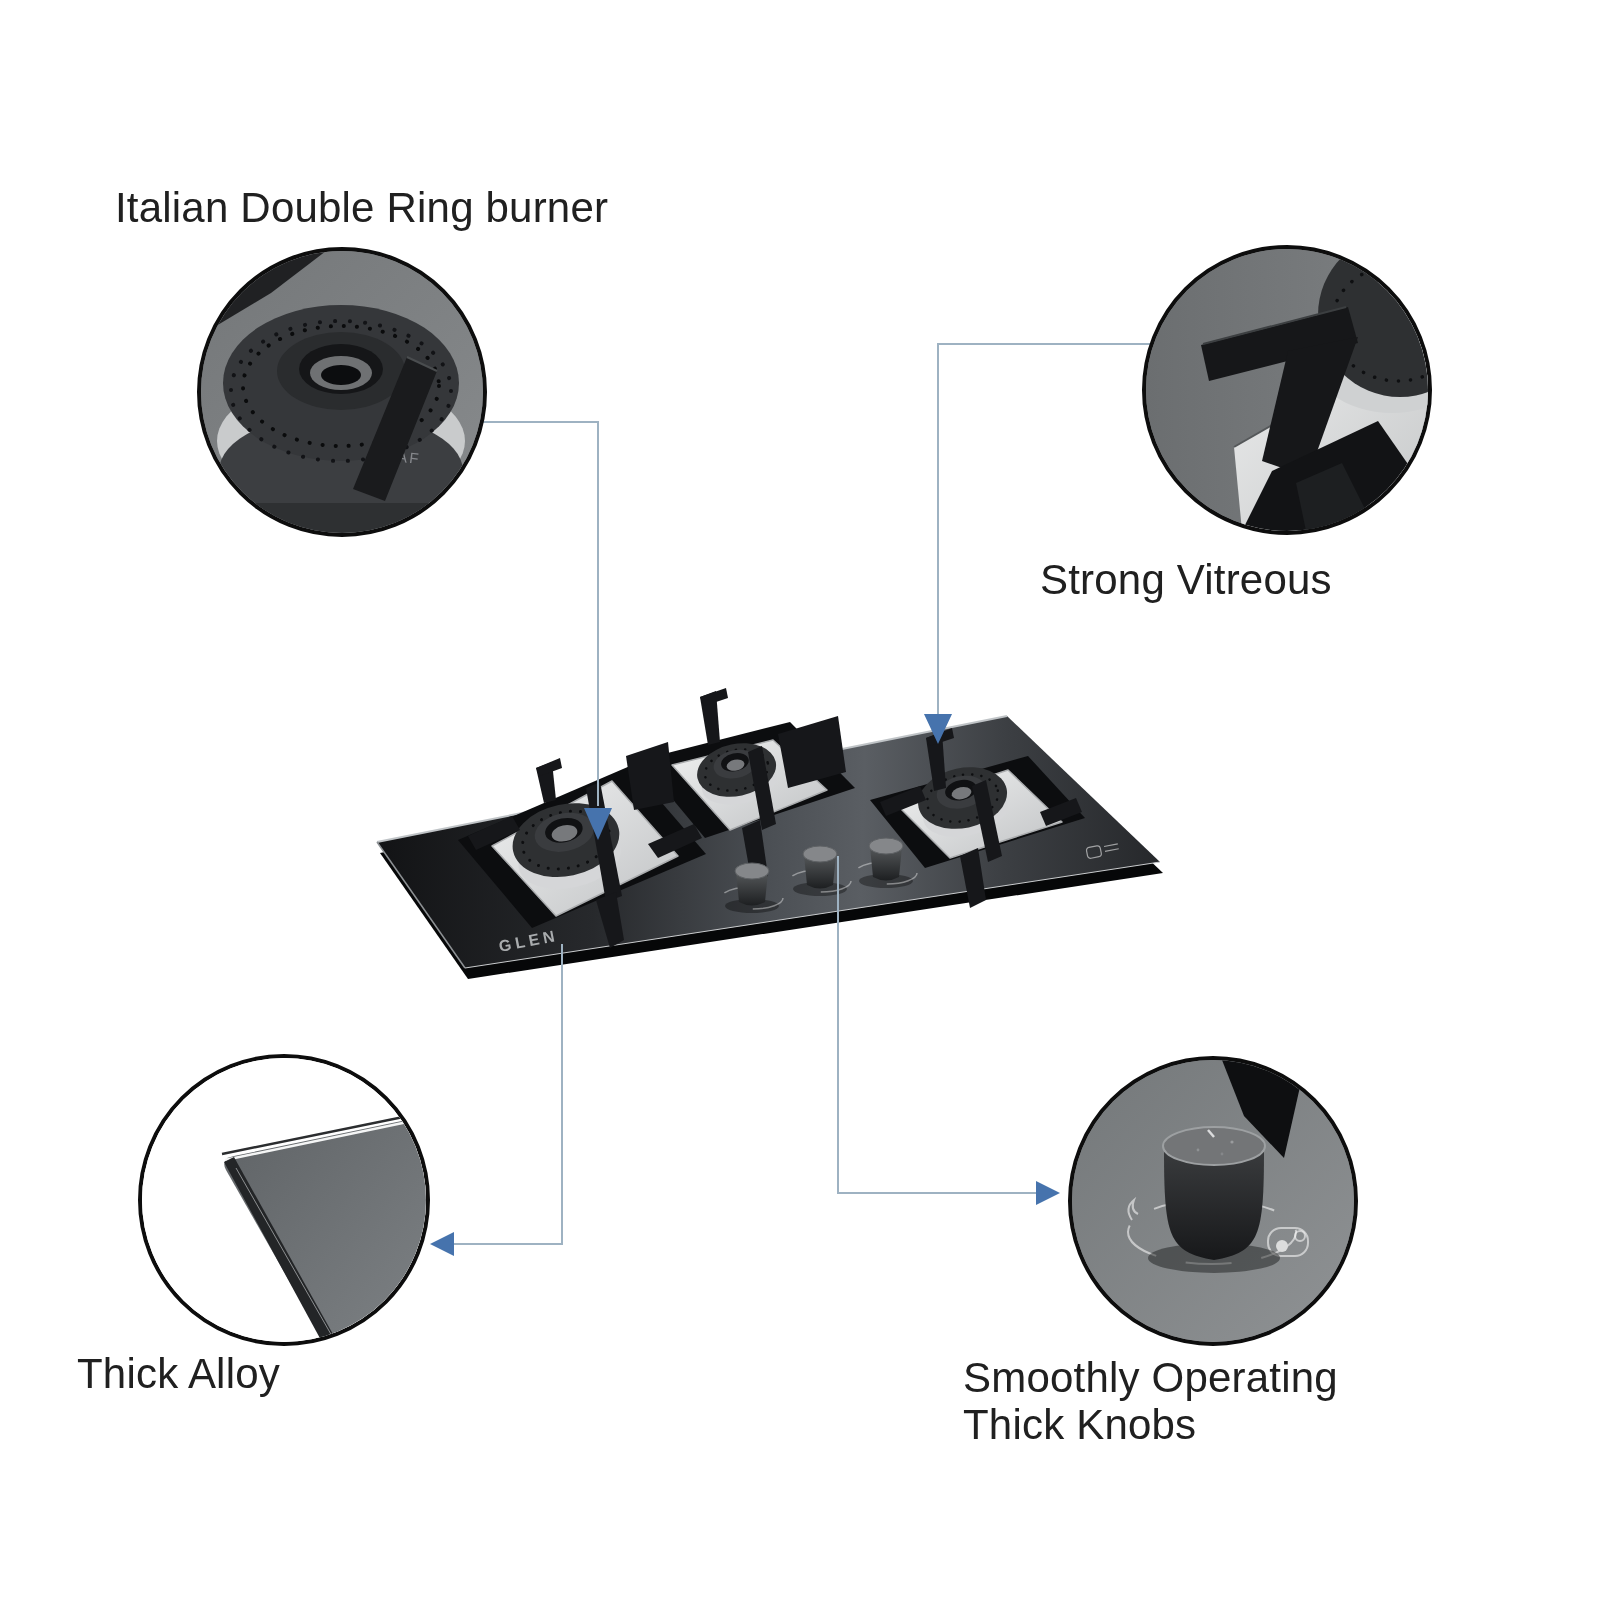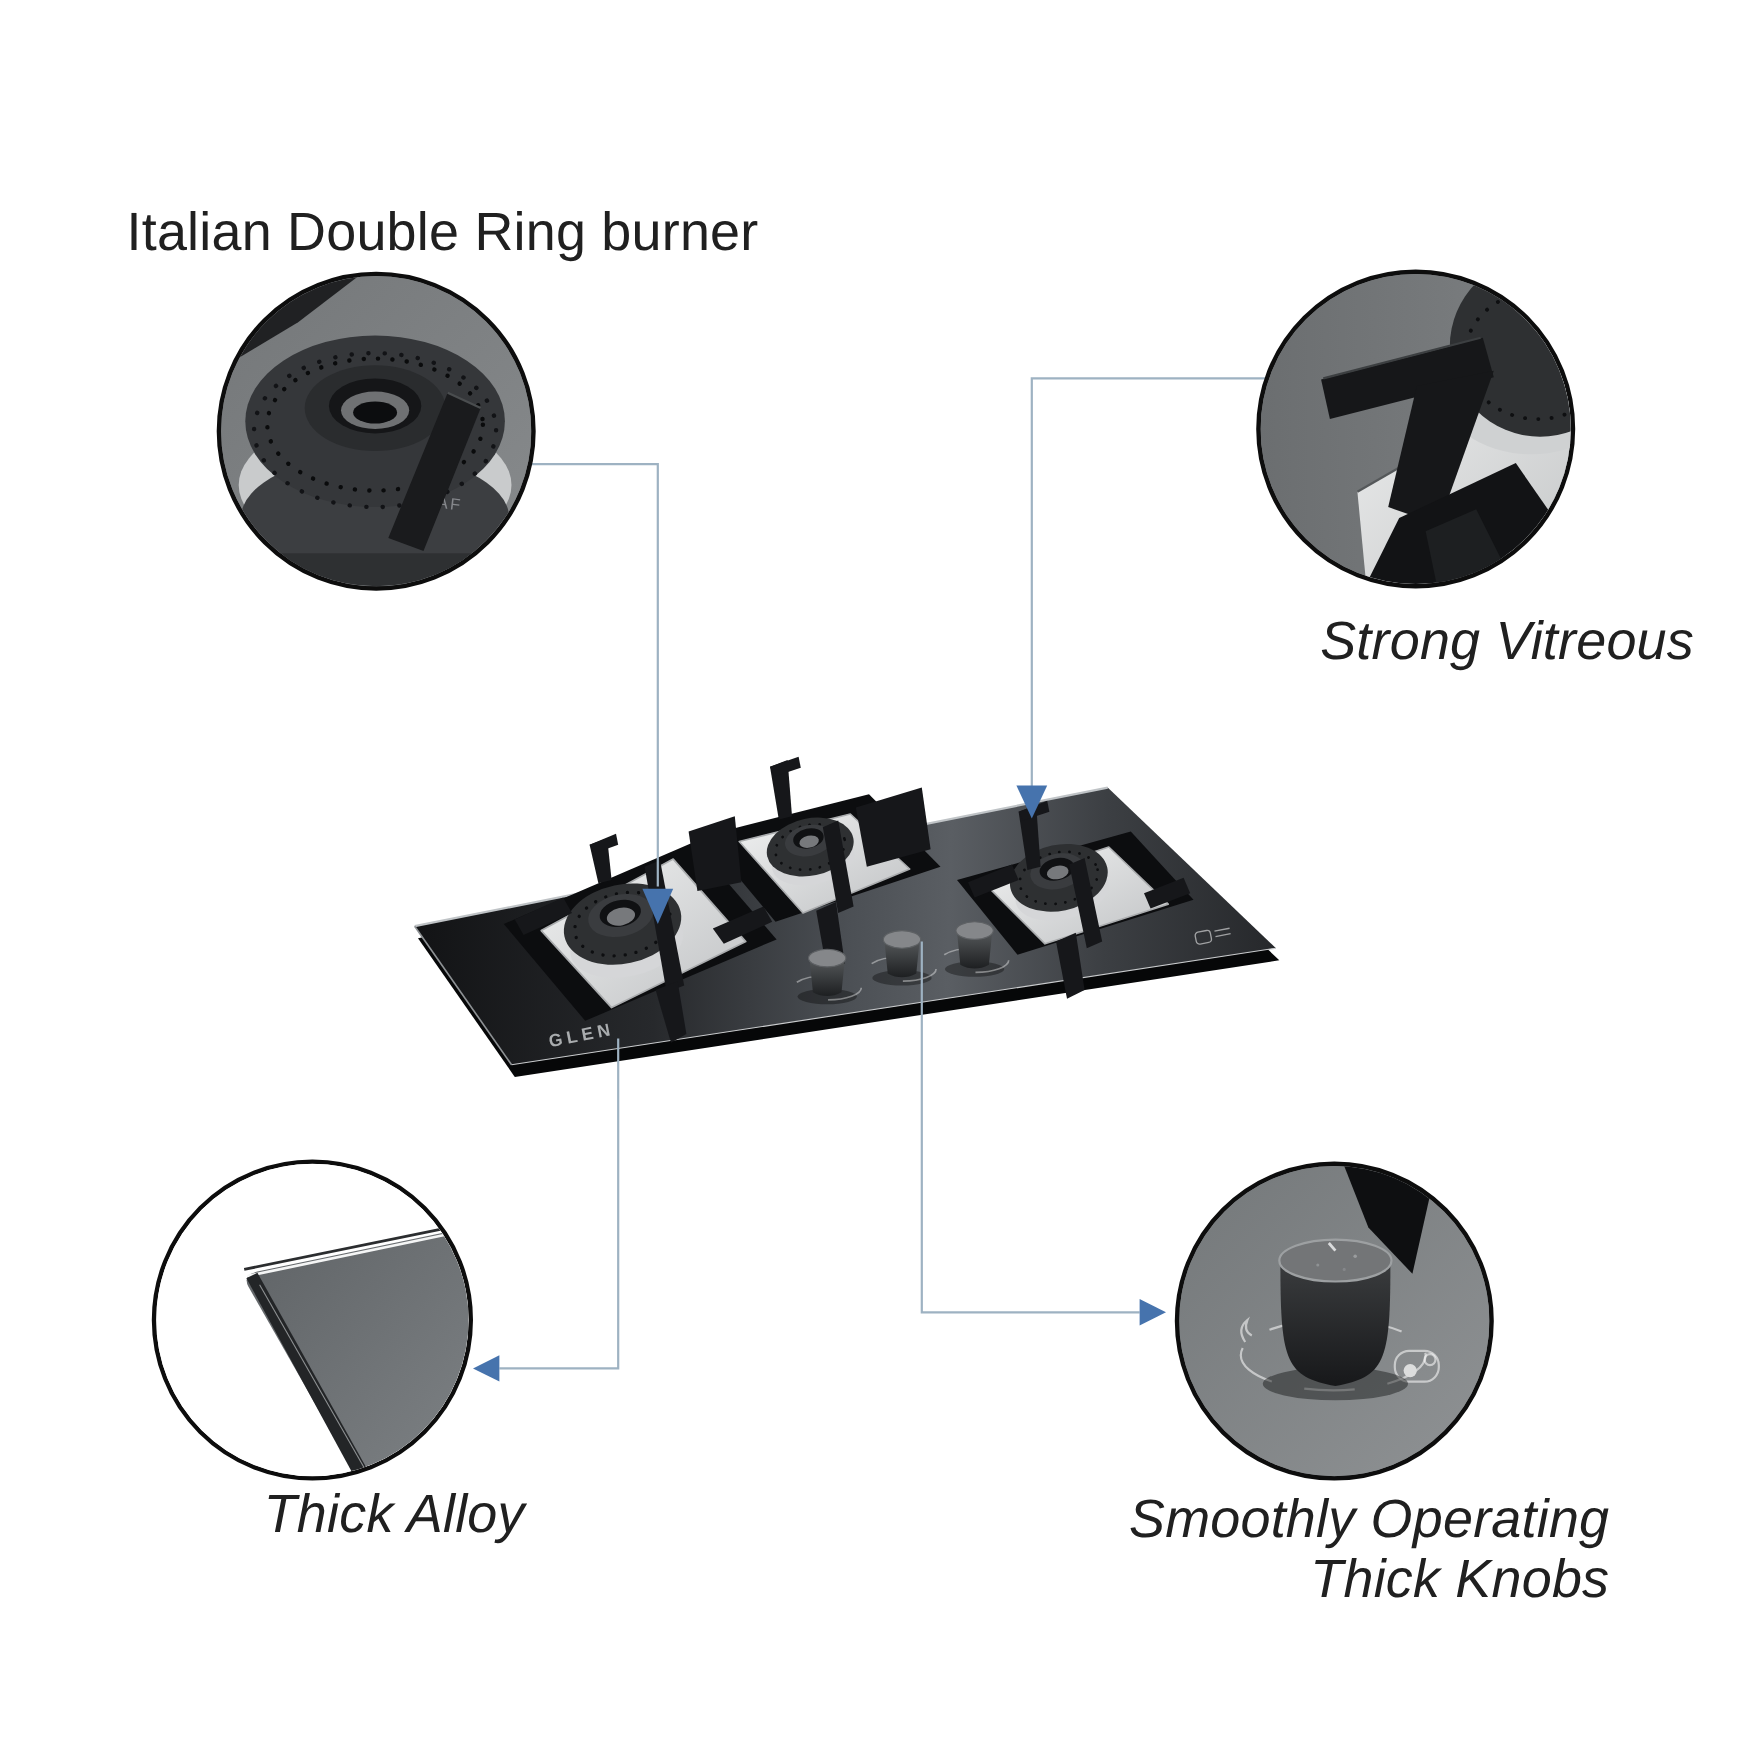"Italian Double Ring burner" .label { font-size: 49px -> 42px }
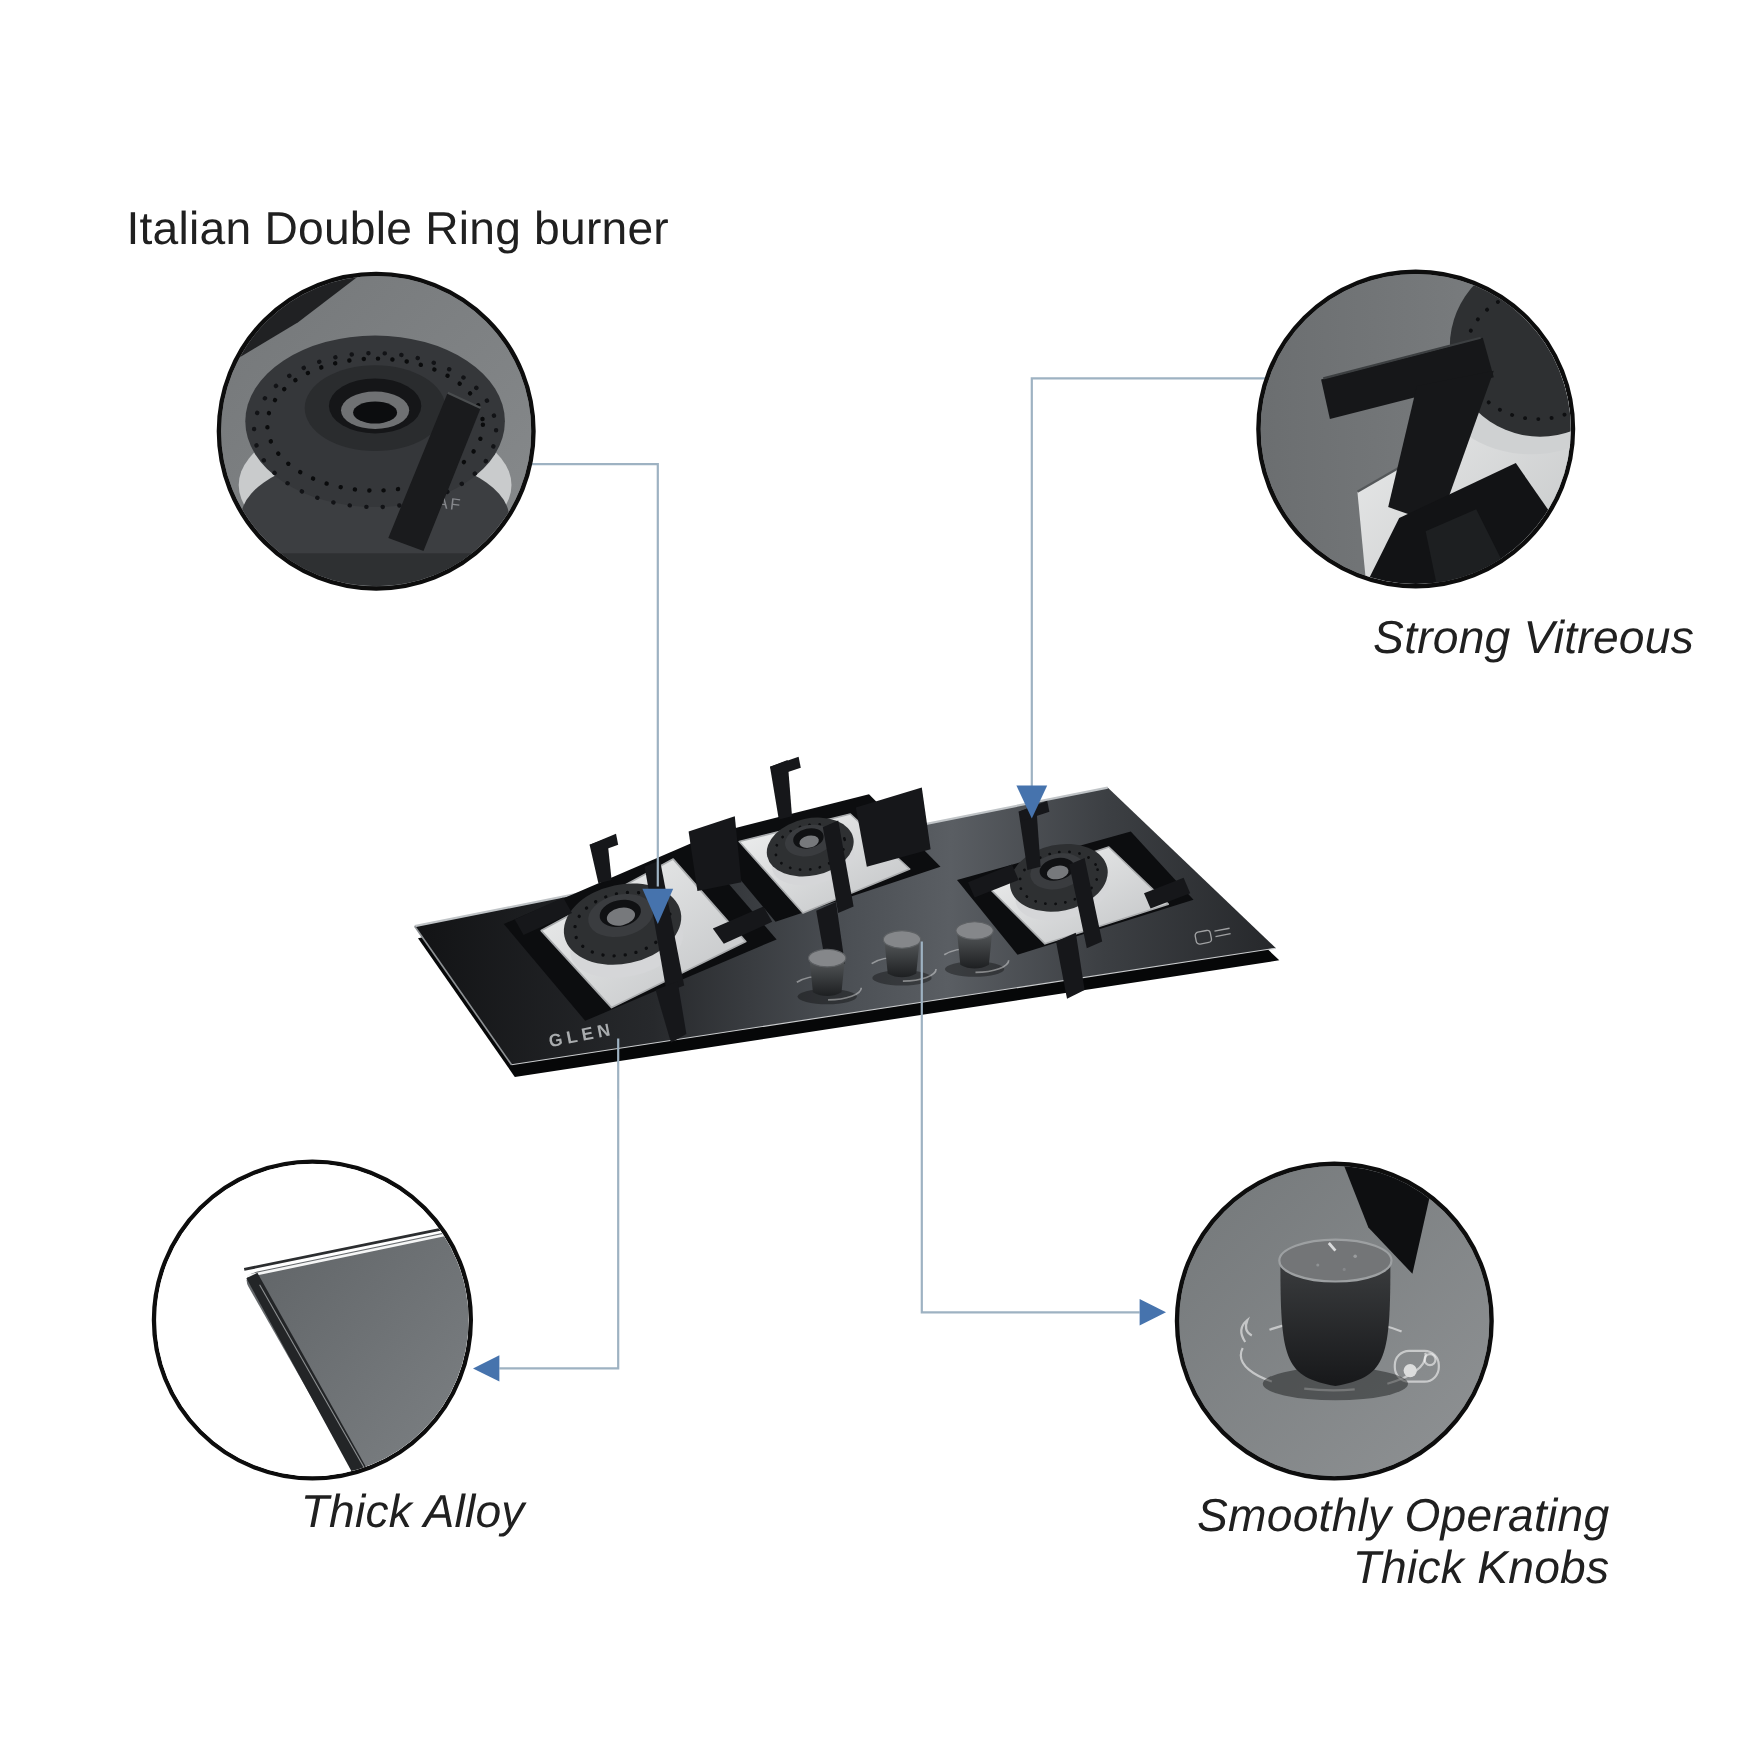"Strong Vitreous" .label.center { font-style: italic -> none; text-align: right -> left }
